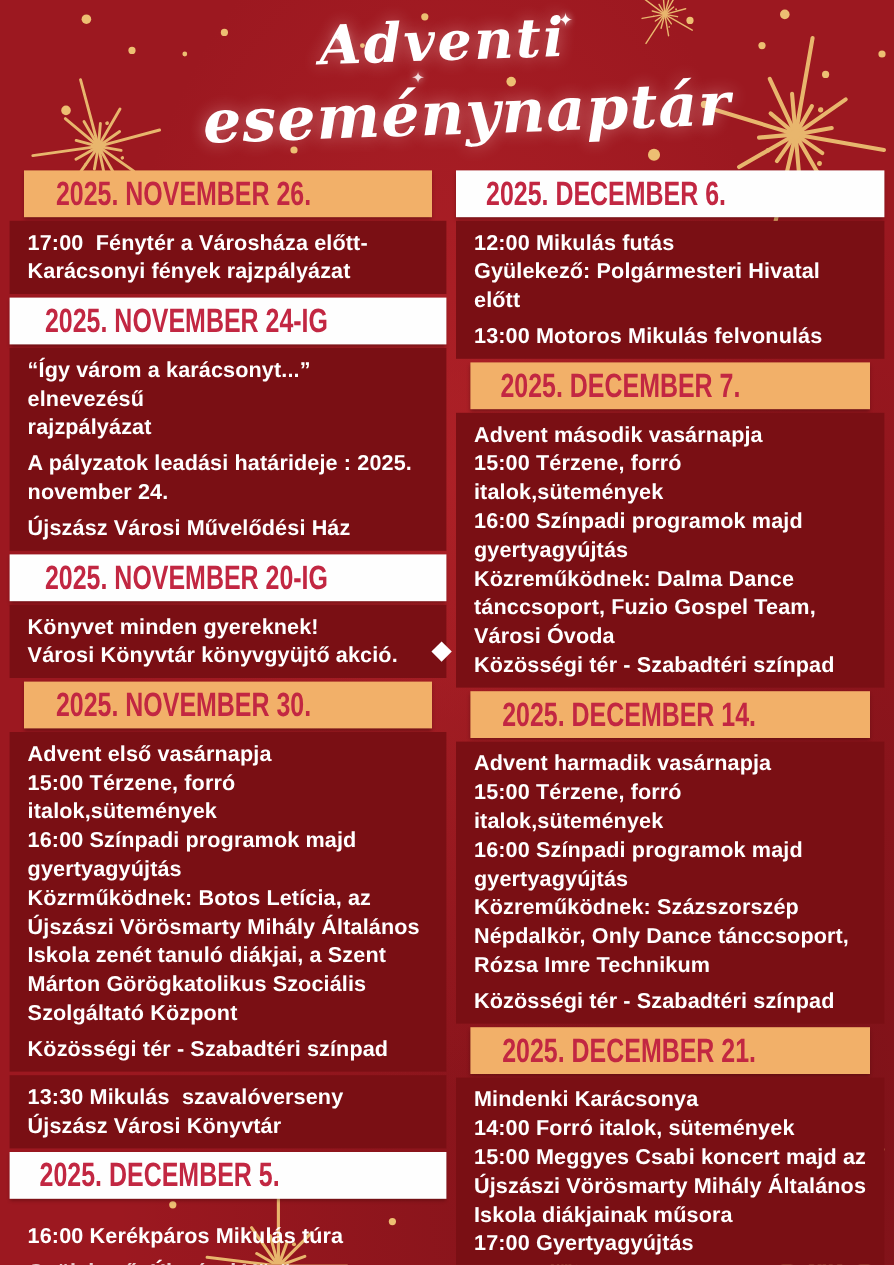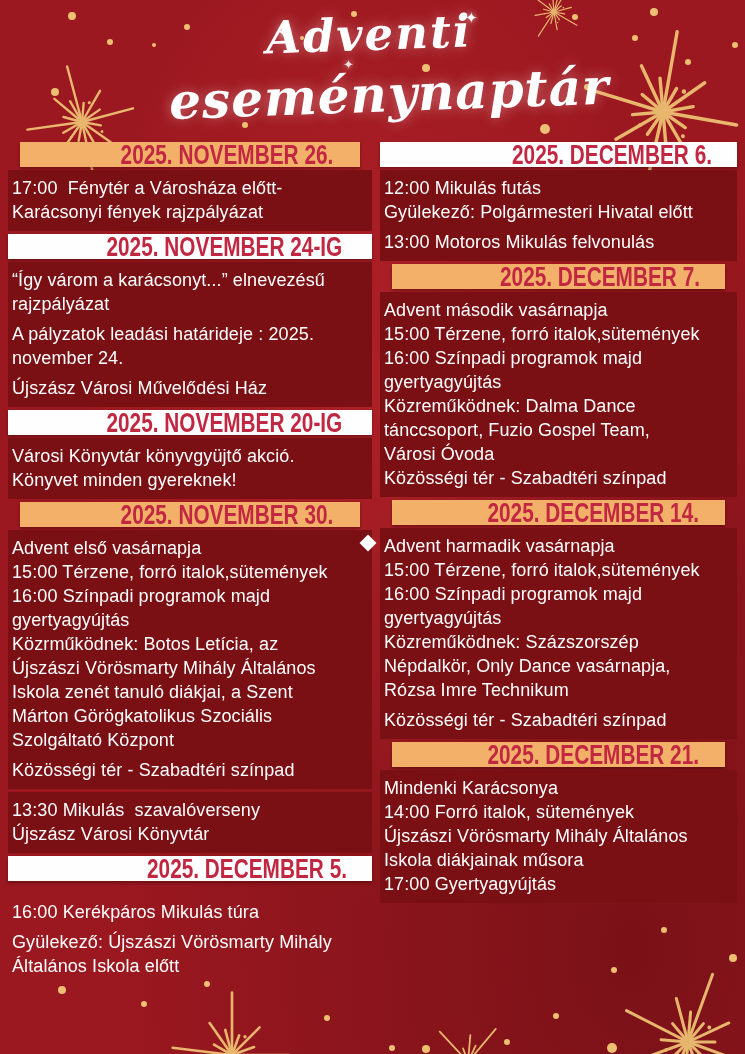"2025. NOVEMBER 26." .hdr { height: 25px -> 39px; justify-content: flex-end -> flex-start }
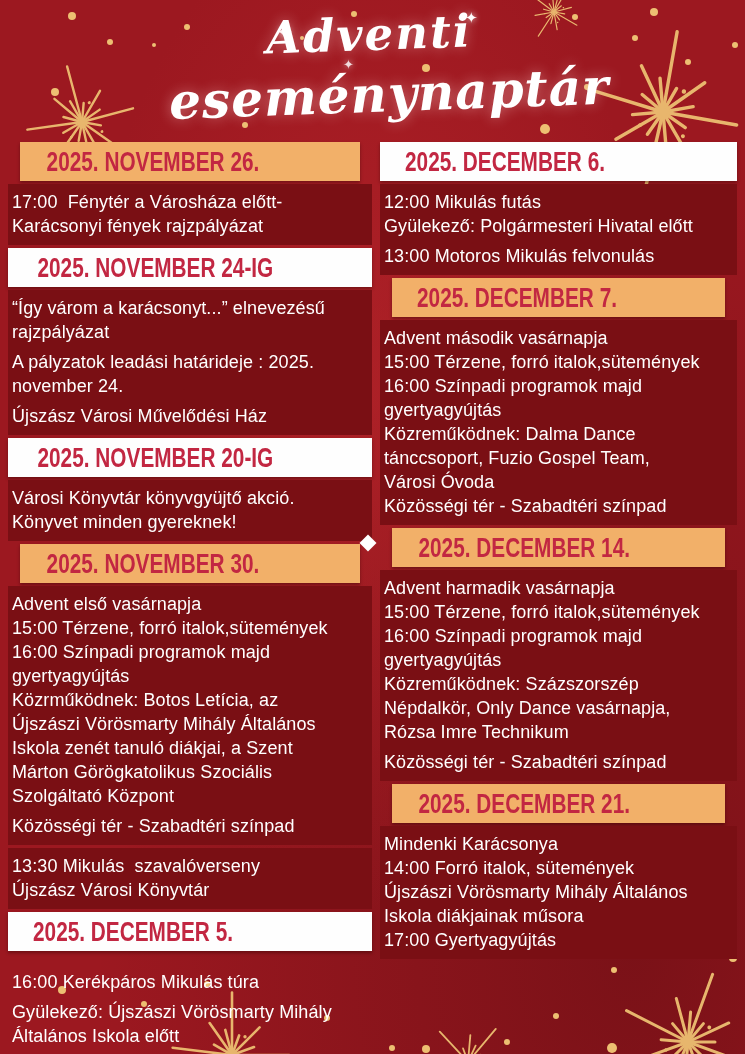"17:00 Fénytér a Városháza előtt-" .content { font-weight: 400 -> 700; padding: 6px 4px 7px -> 6px 15px 7px }
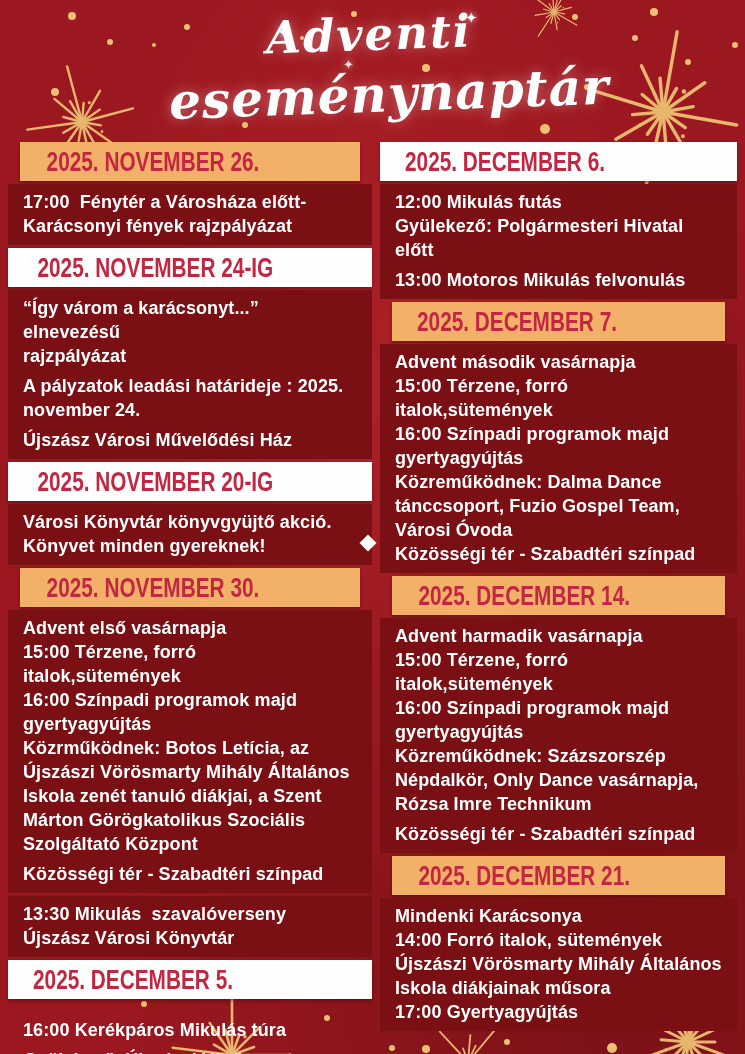"Városi Könyvtár könyvgyüjtő akció." div.line { order: before "Könyvet minden gyereknek!" -> after "Könyvet minden gyereknek!" }
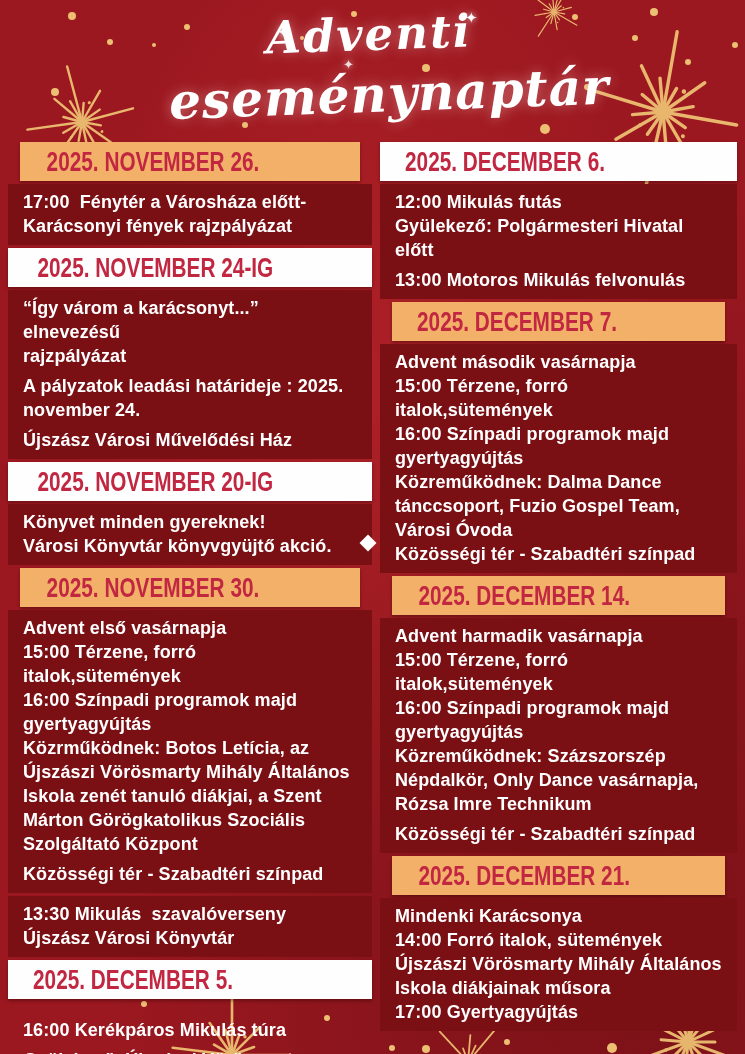"Népdalkör, Only Dance vasárnapja," div.line { text: vasárnapja -> tánccsoport }
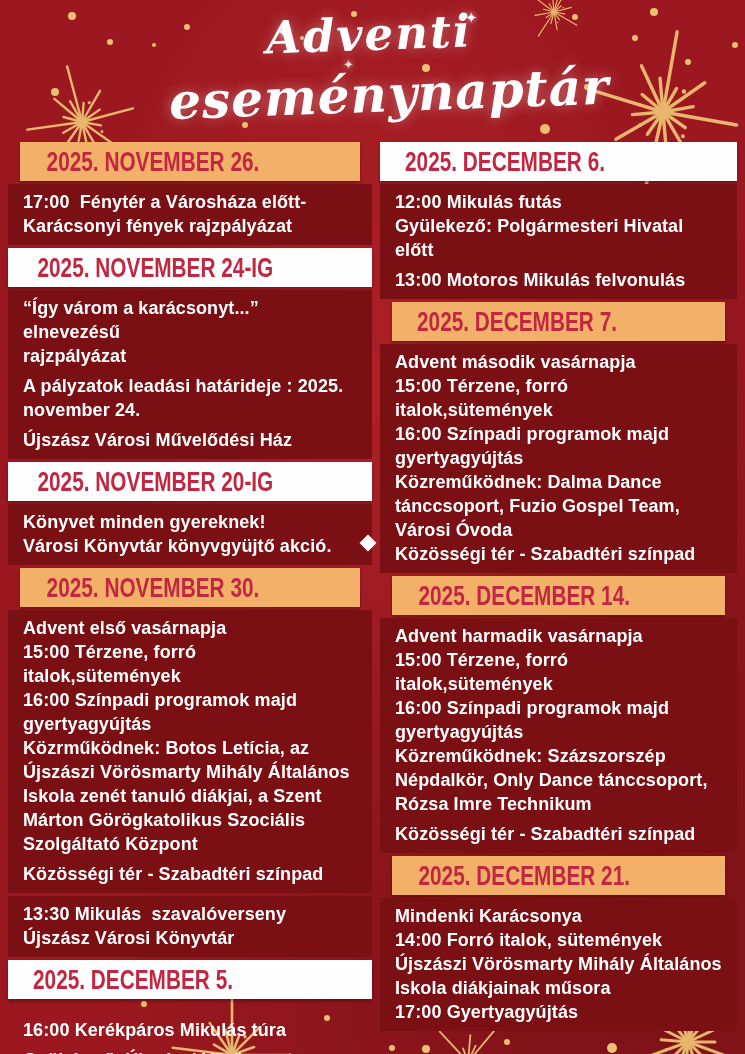"15:00 Meggyes Csabi koncert majd" div.line { html: none -> <div>15:00 Meggyes Csabi koncert majd az</div> }
